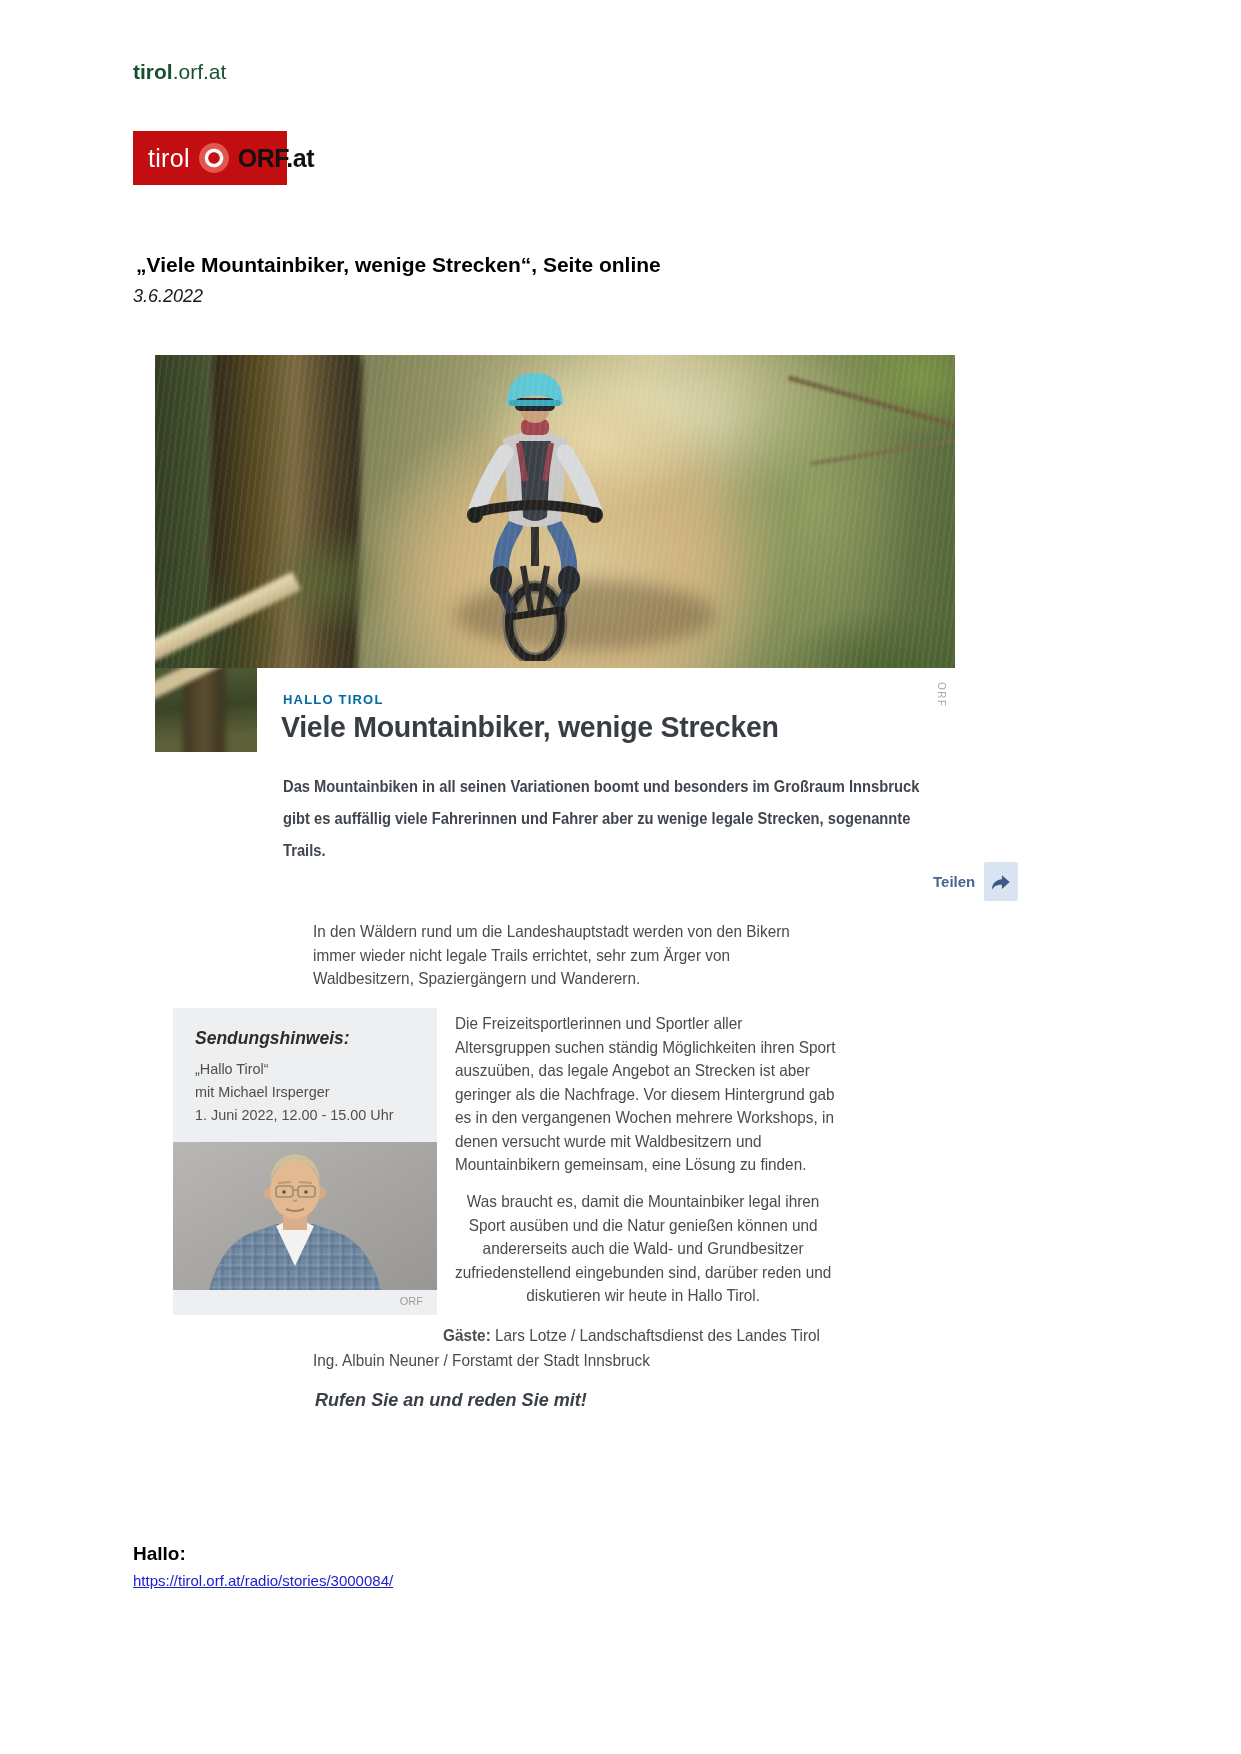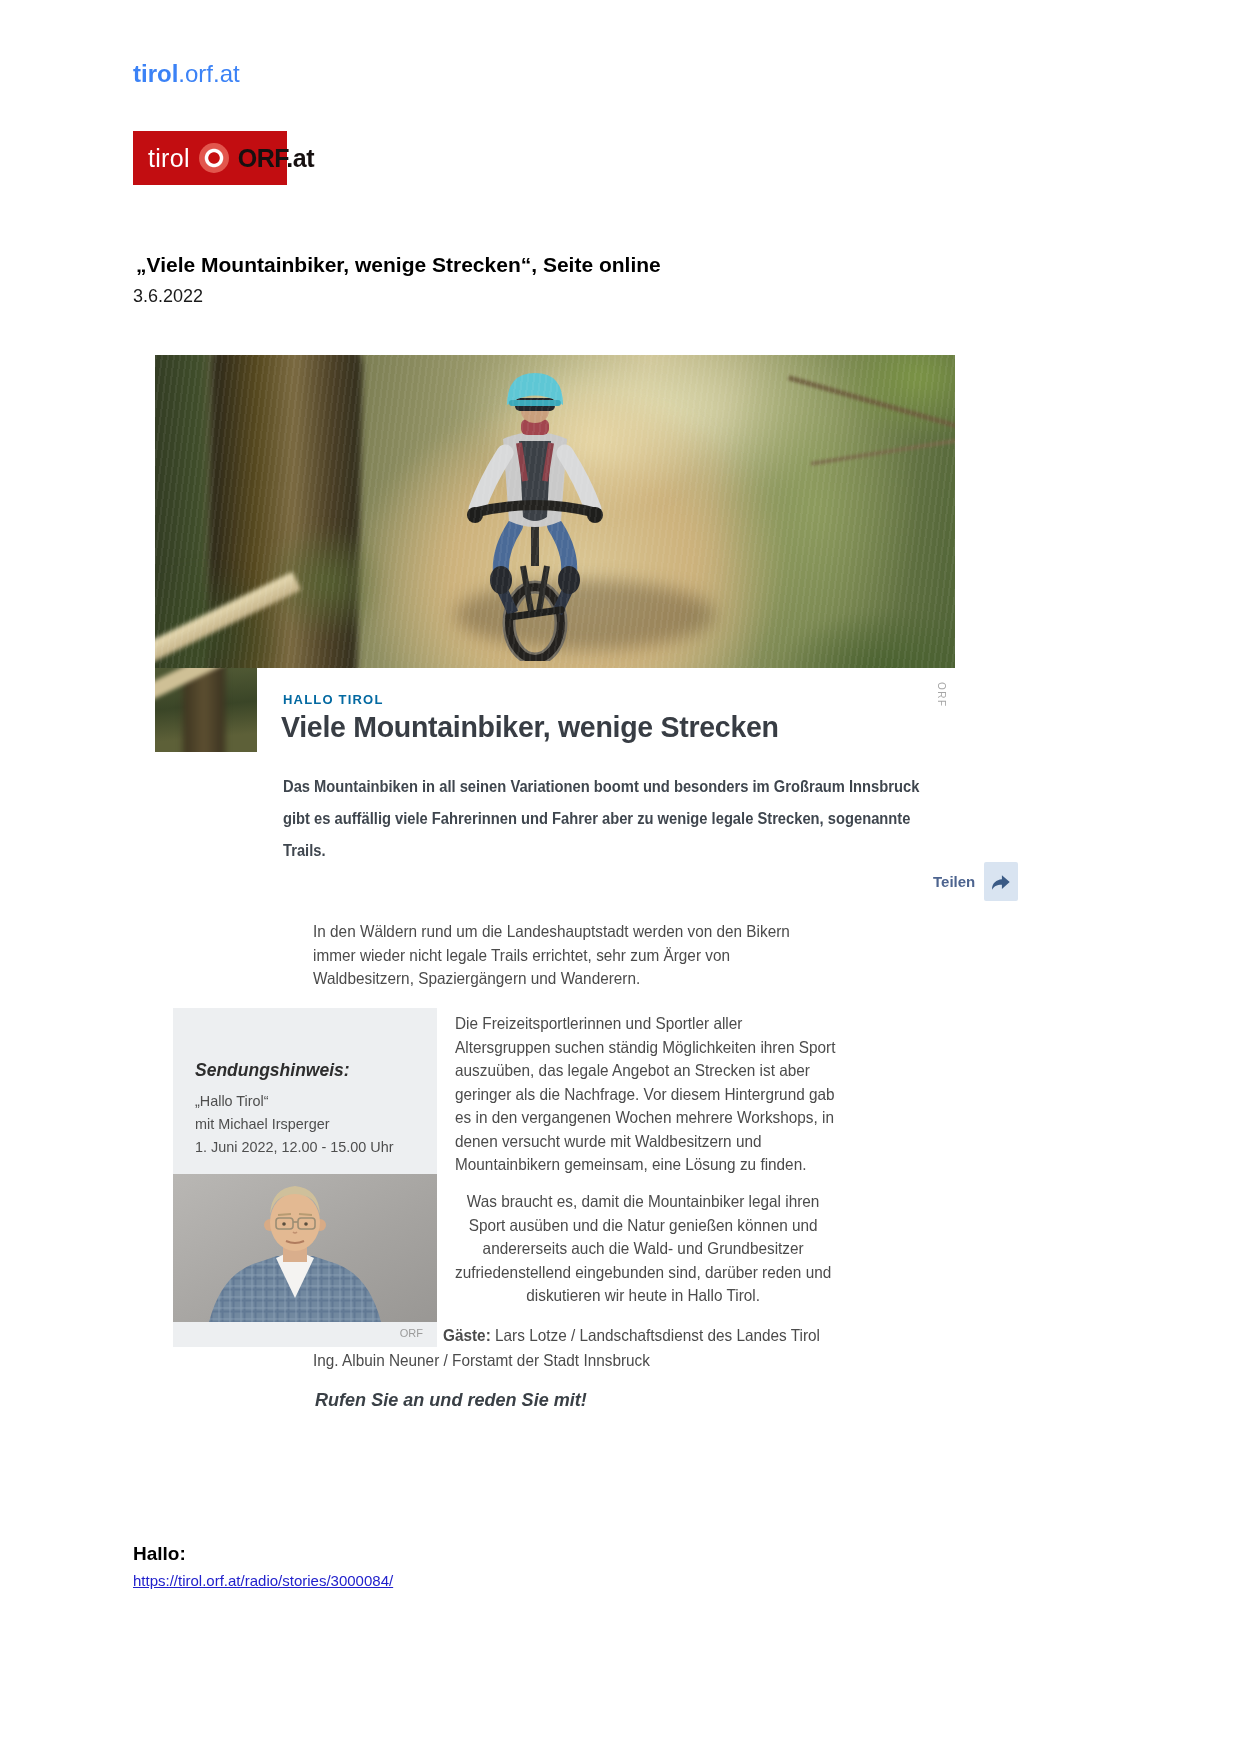"tirol.orf.at" .site-header { color: #3b82f6 -> #14532d; font-size: 24px -> 21px }
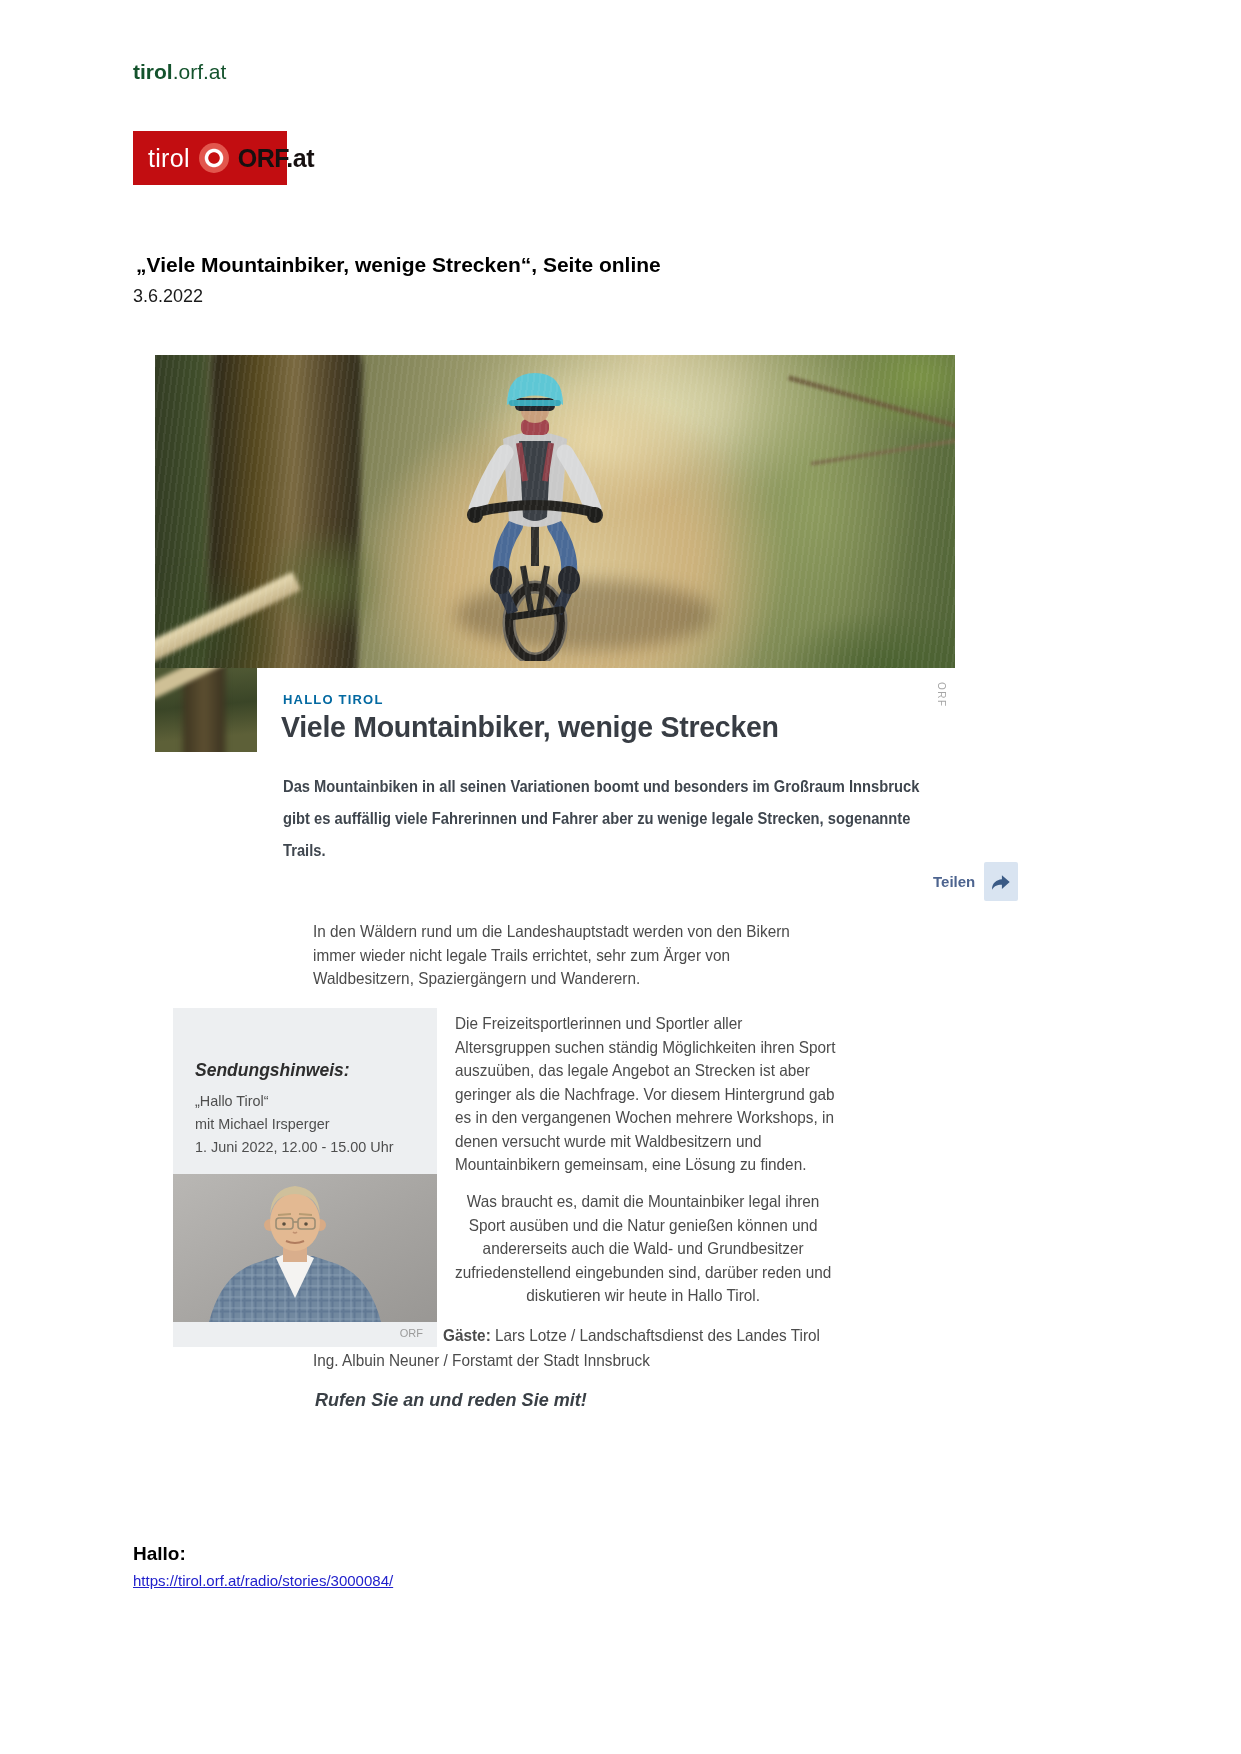"3.6.2022" .doc-date { font-style: none -> italic }
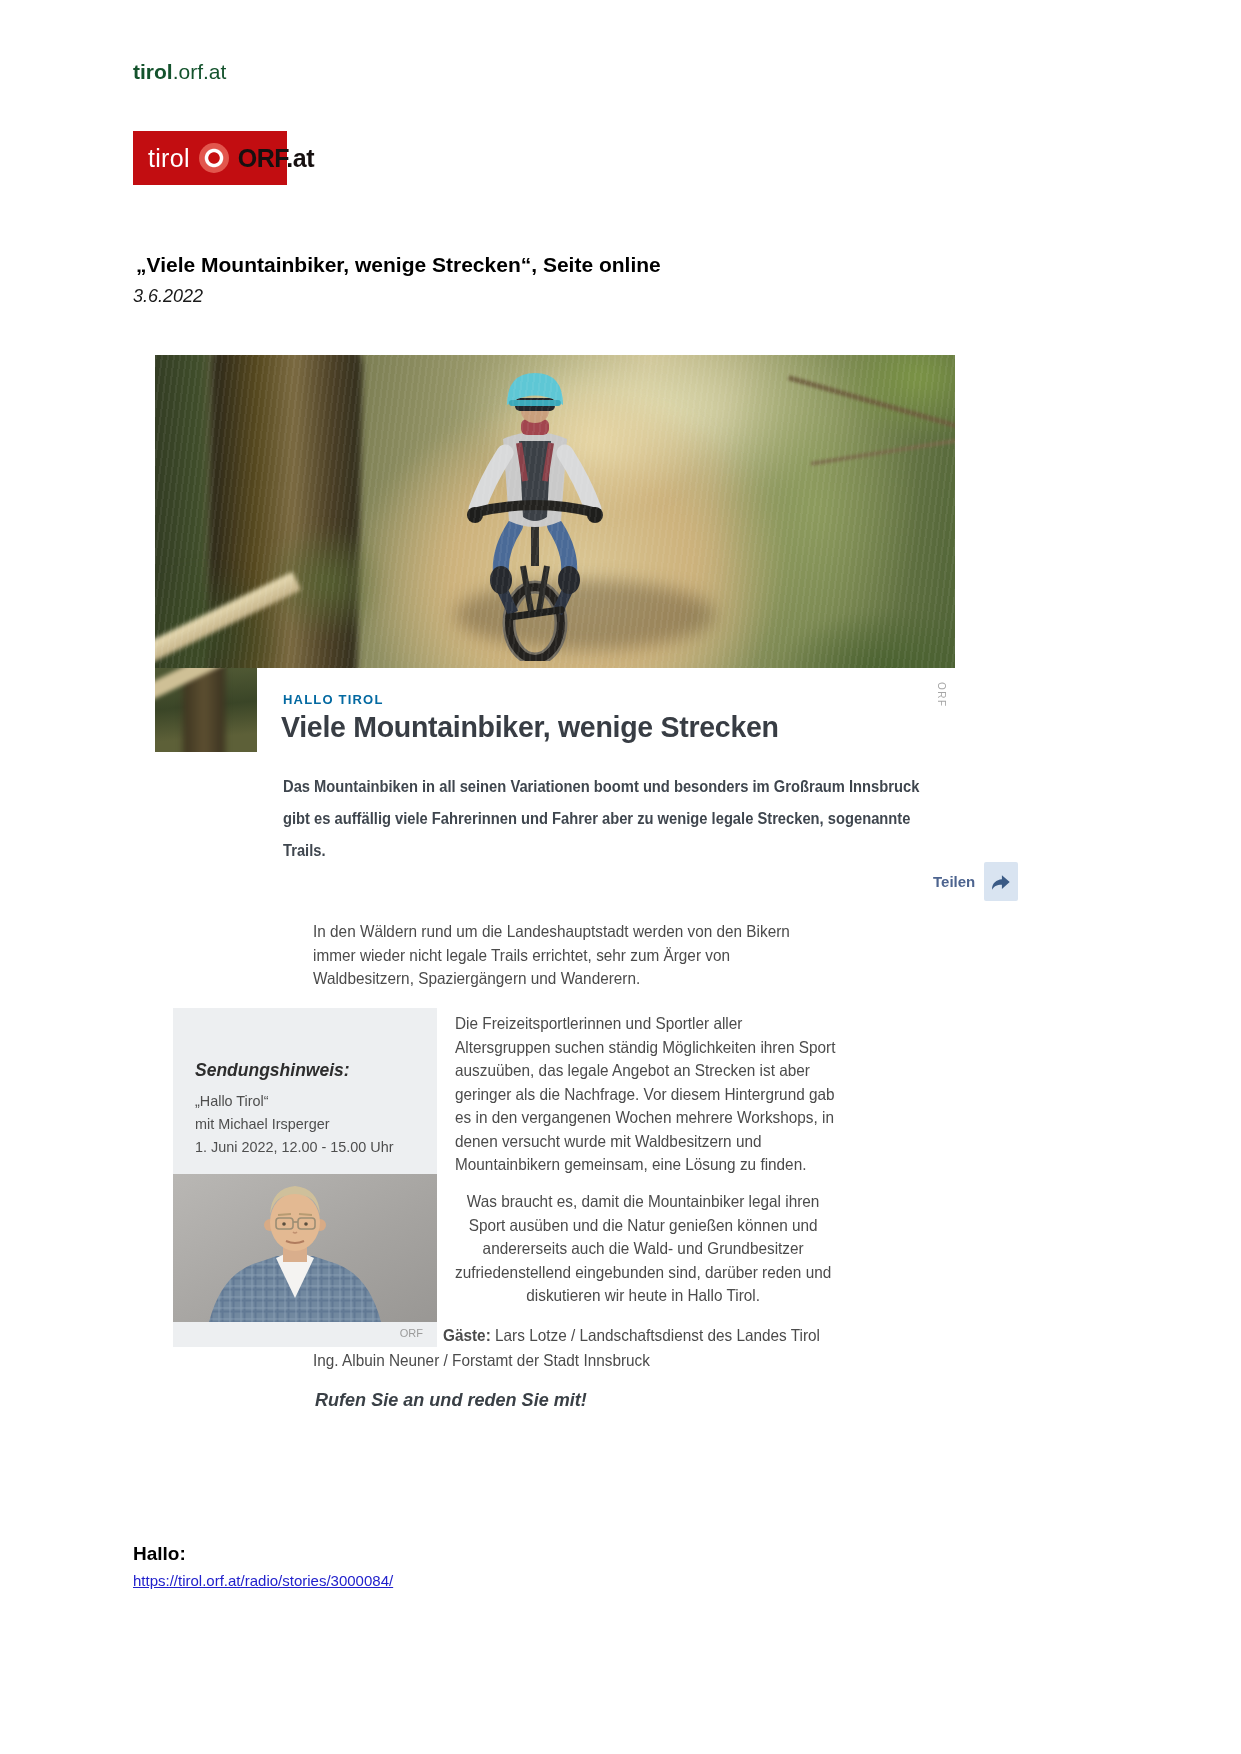"Sendungshinweis:" .sbox-pad { margin-top: 32px -> none }
